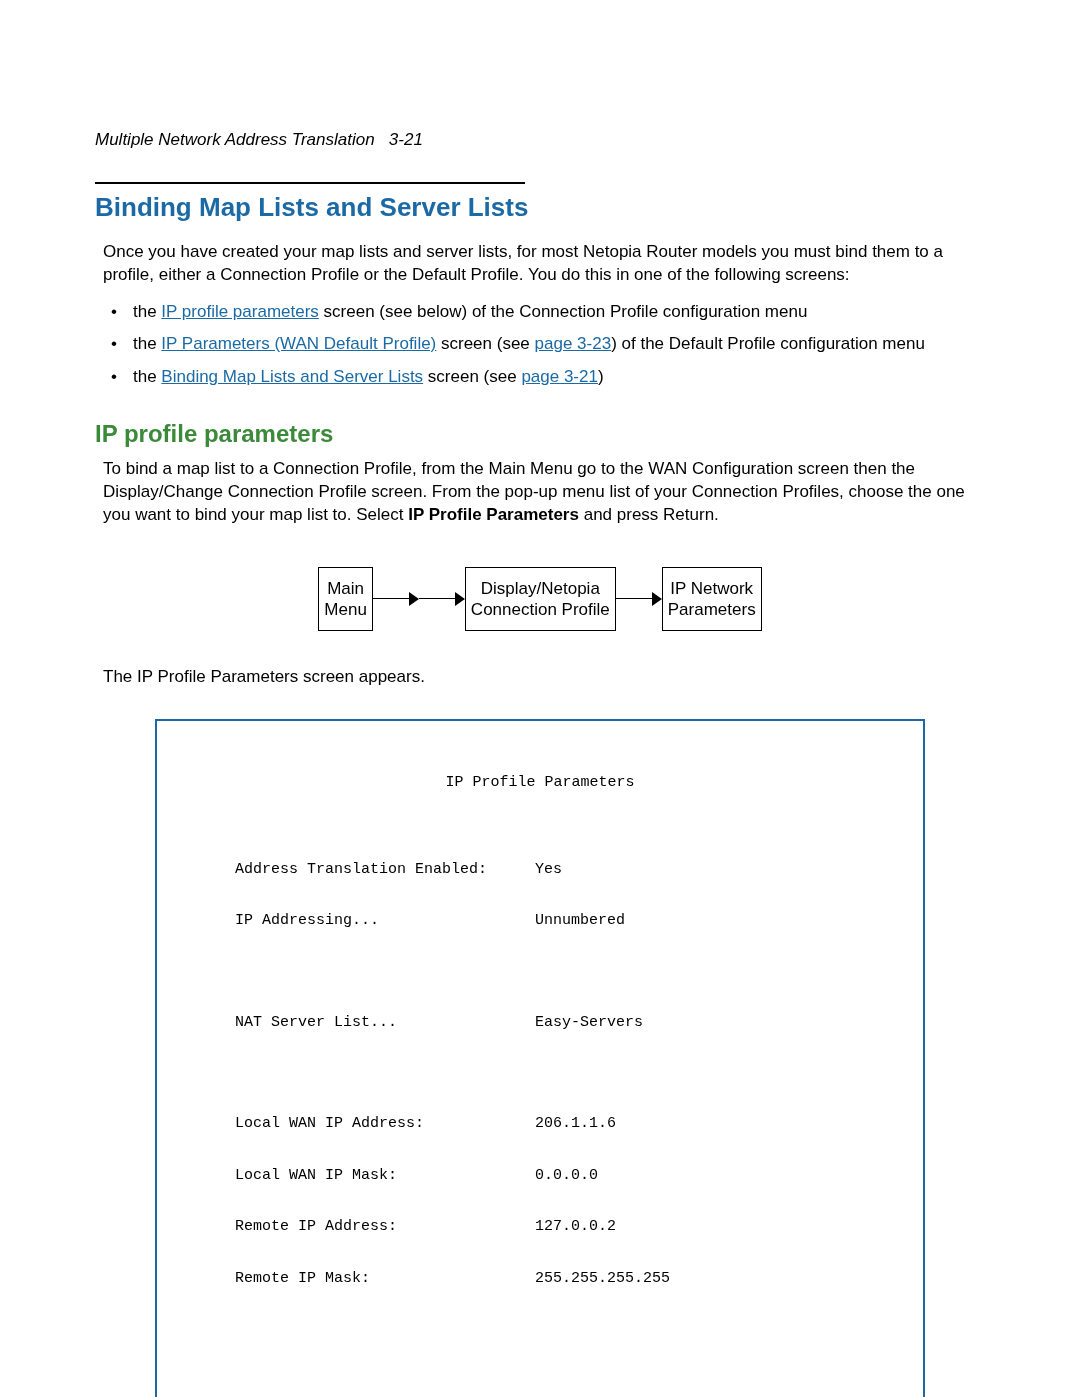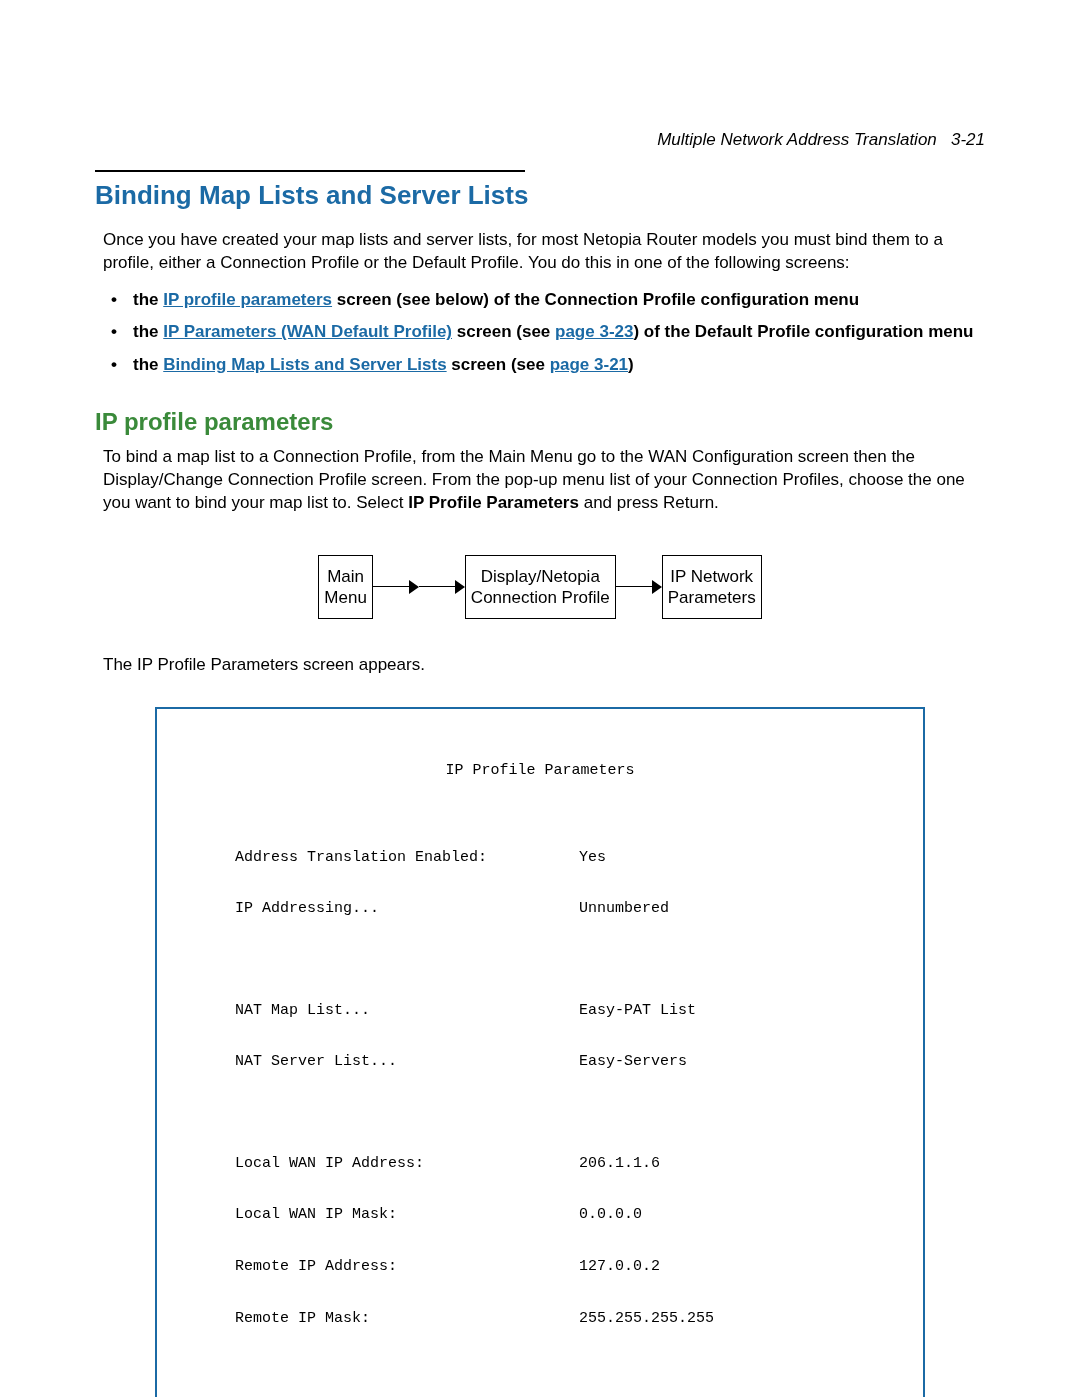"Multiple Network Address Translation" .header-line { margin-bottom: 20px -> 32px; text-align: right -> left }
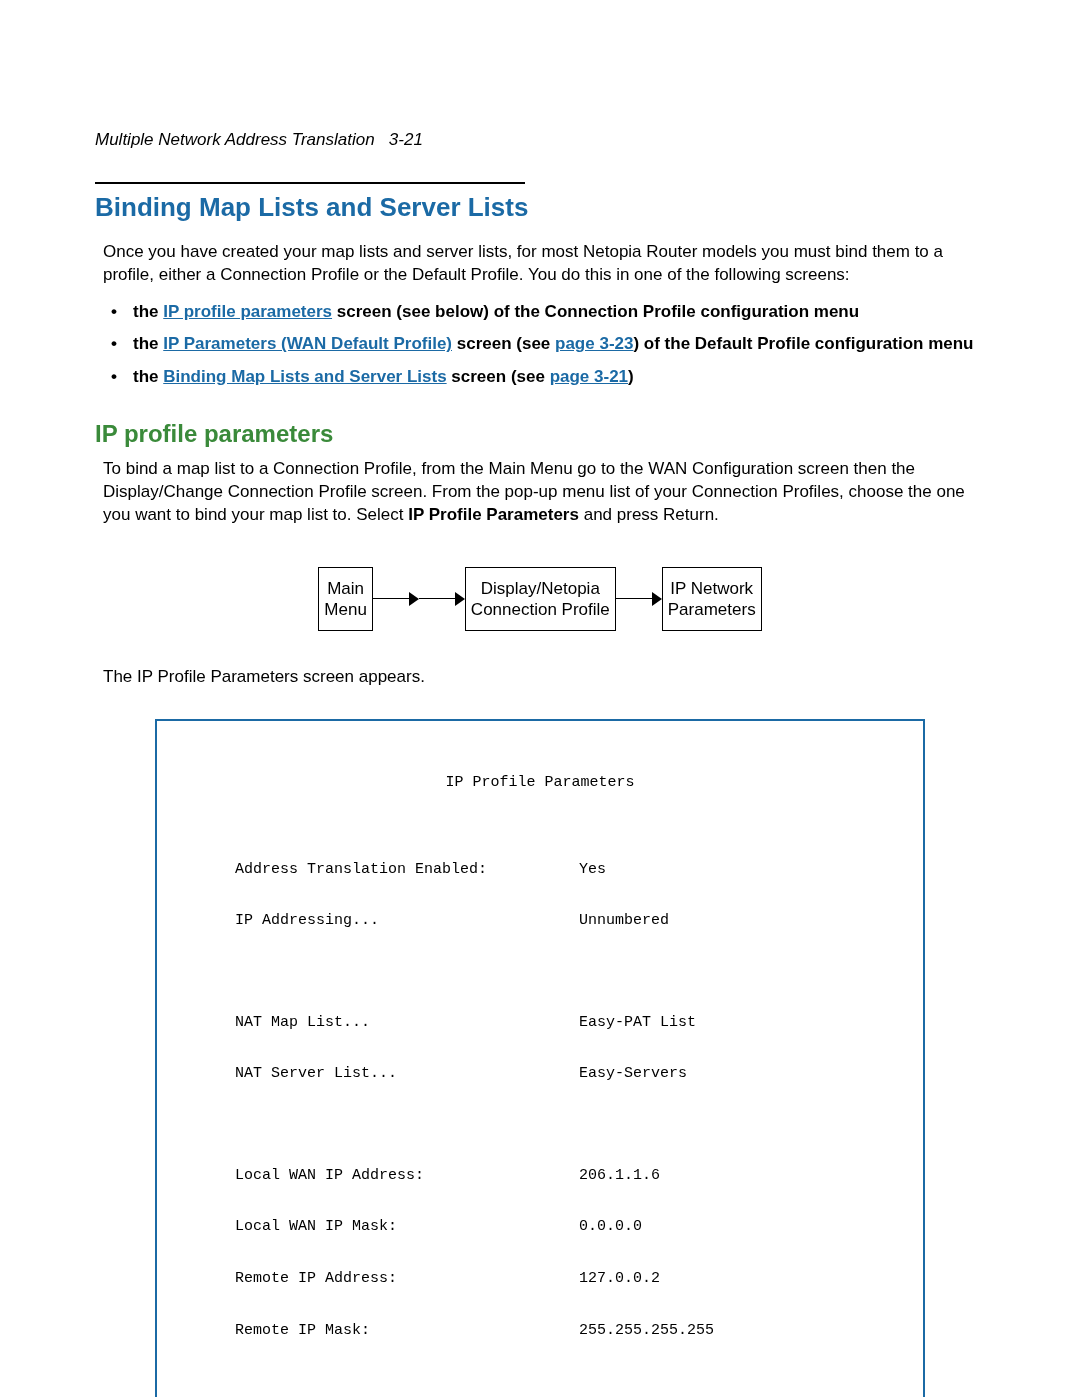"the IP profile parameters screen (see" ul { font-weight: bold -> none }
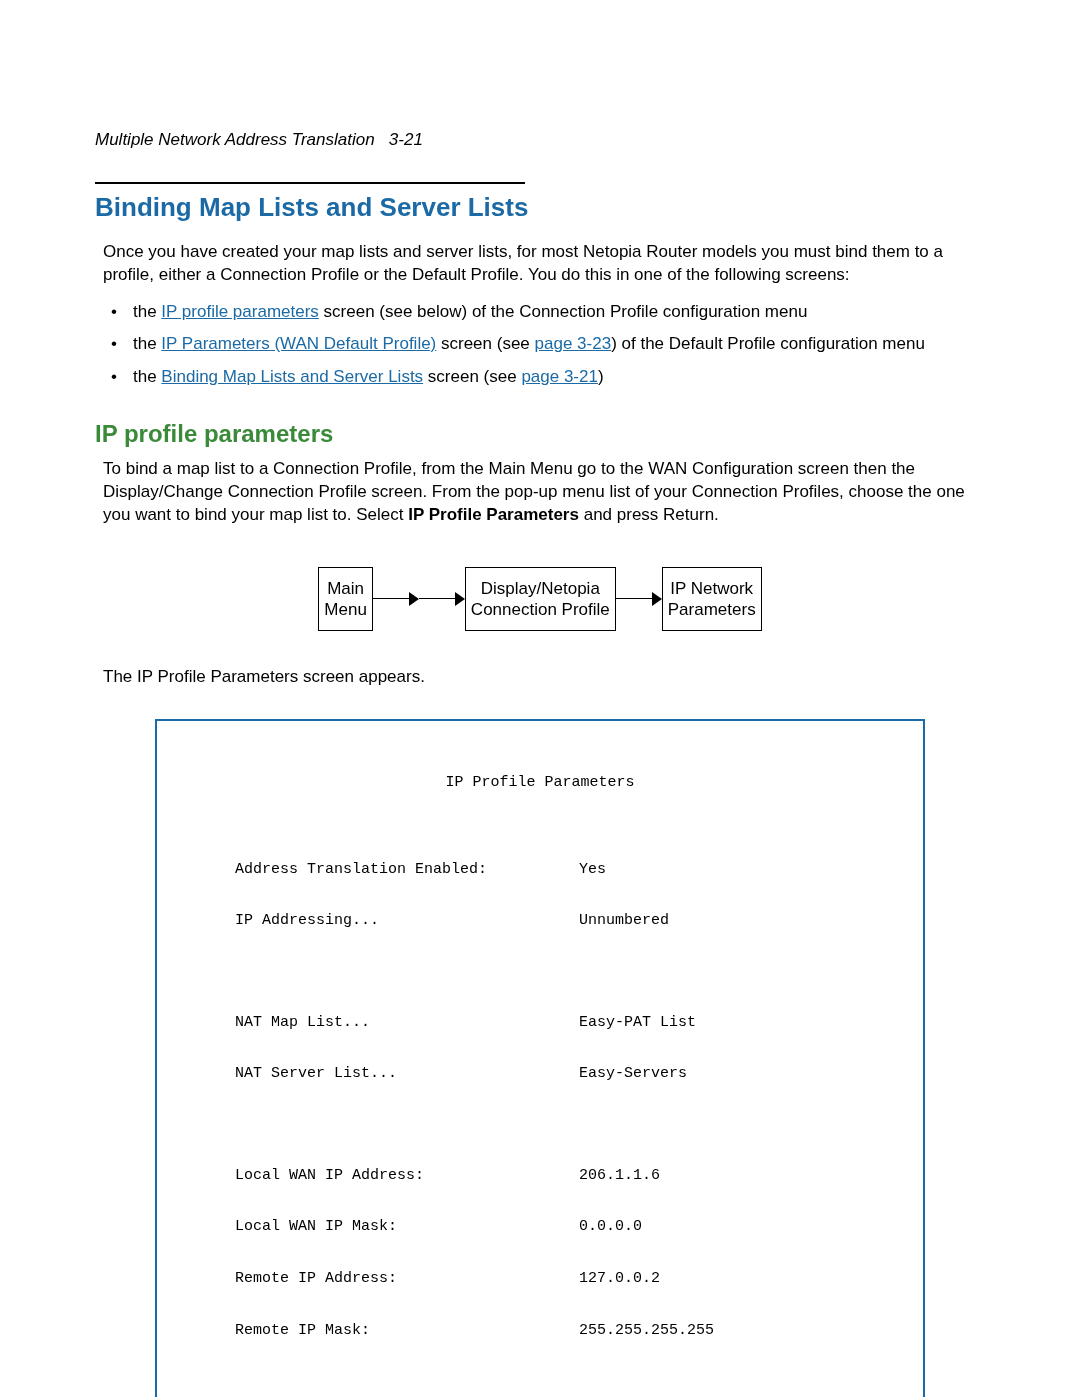"Address Translation Enabled:" .term-row { gap: 44px -> none }
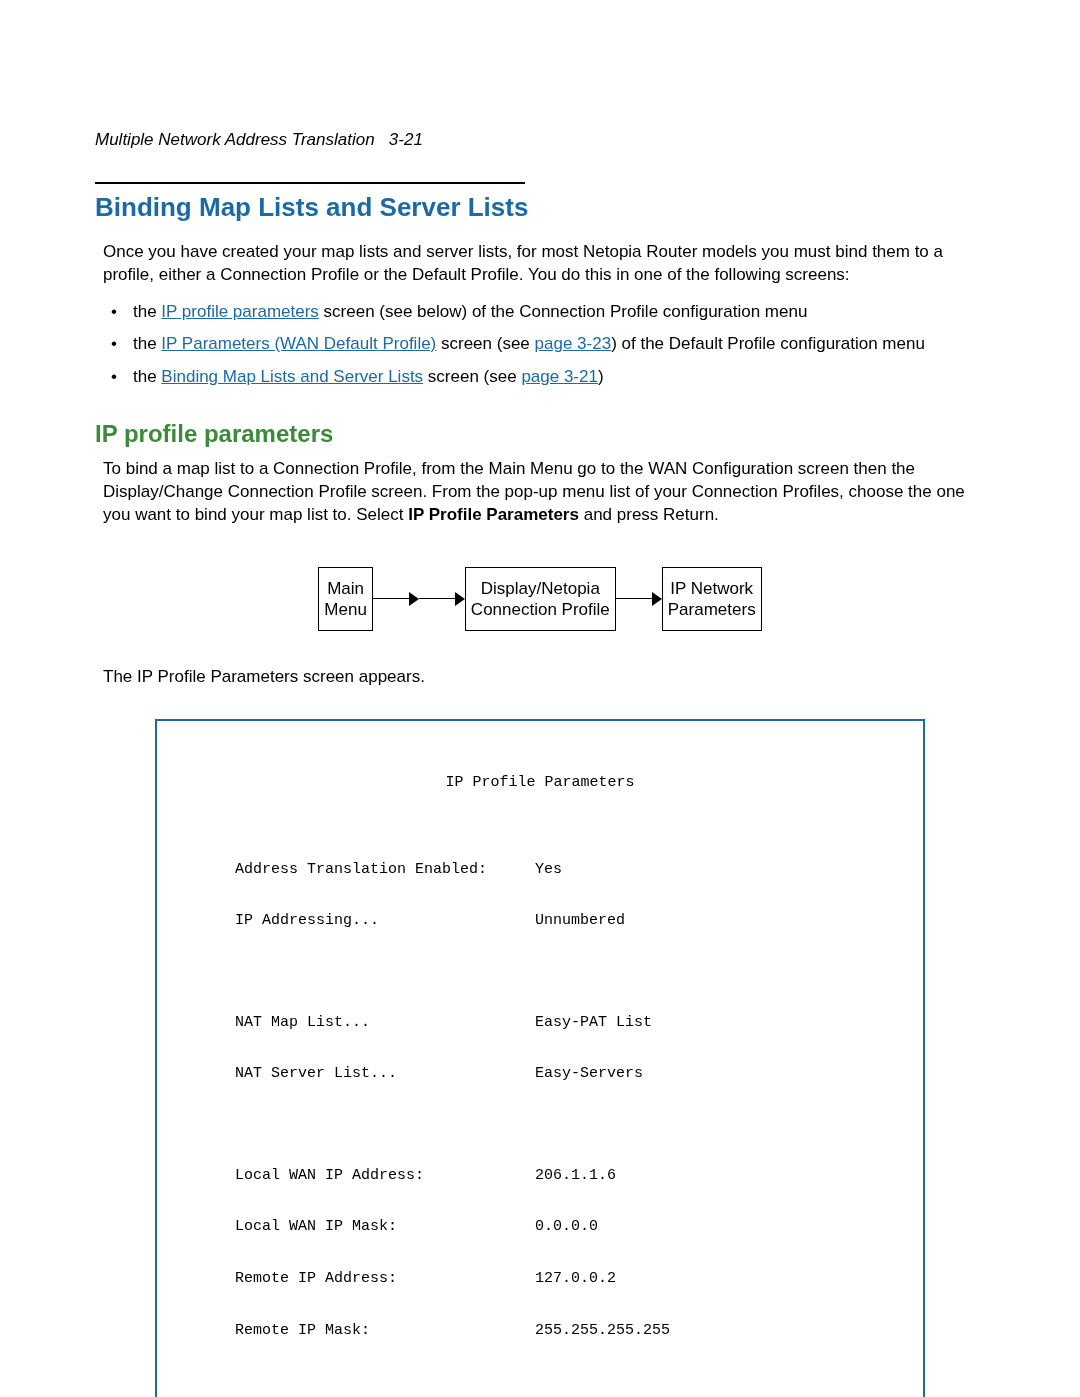"NAT Map List..." div.term-row { html: <div><span>NAT Map List...</span><span>Easy-PAT List</span></div> -> none }
